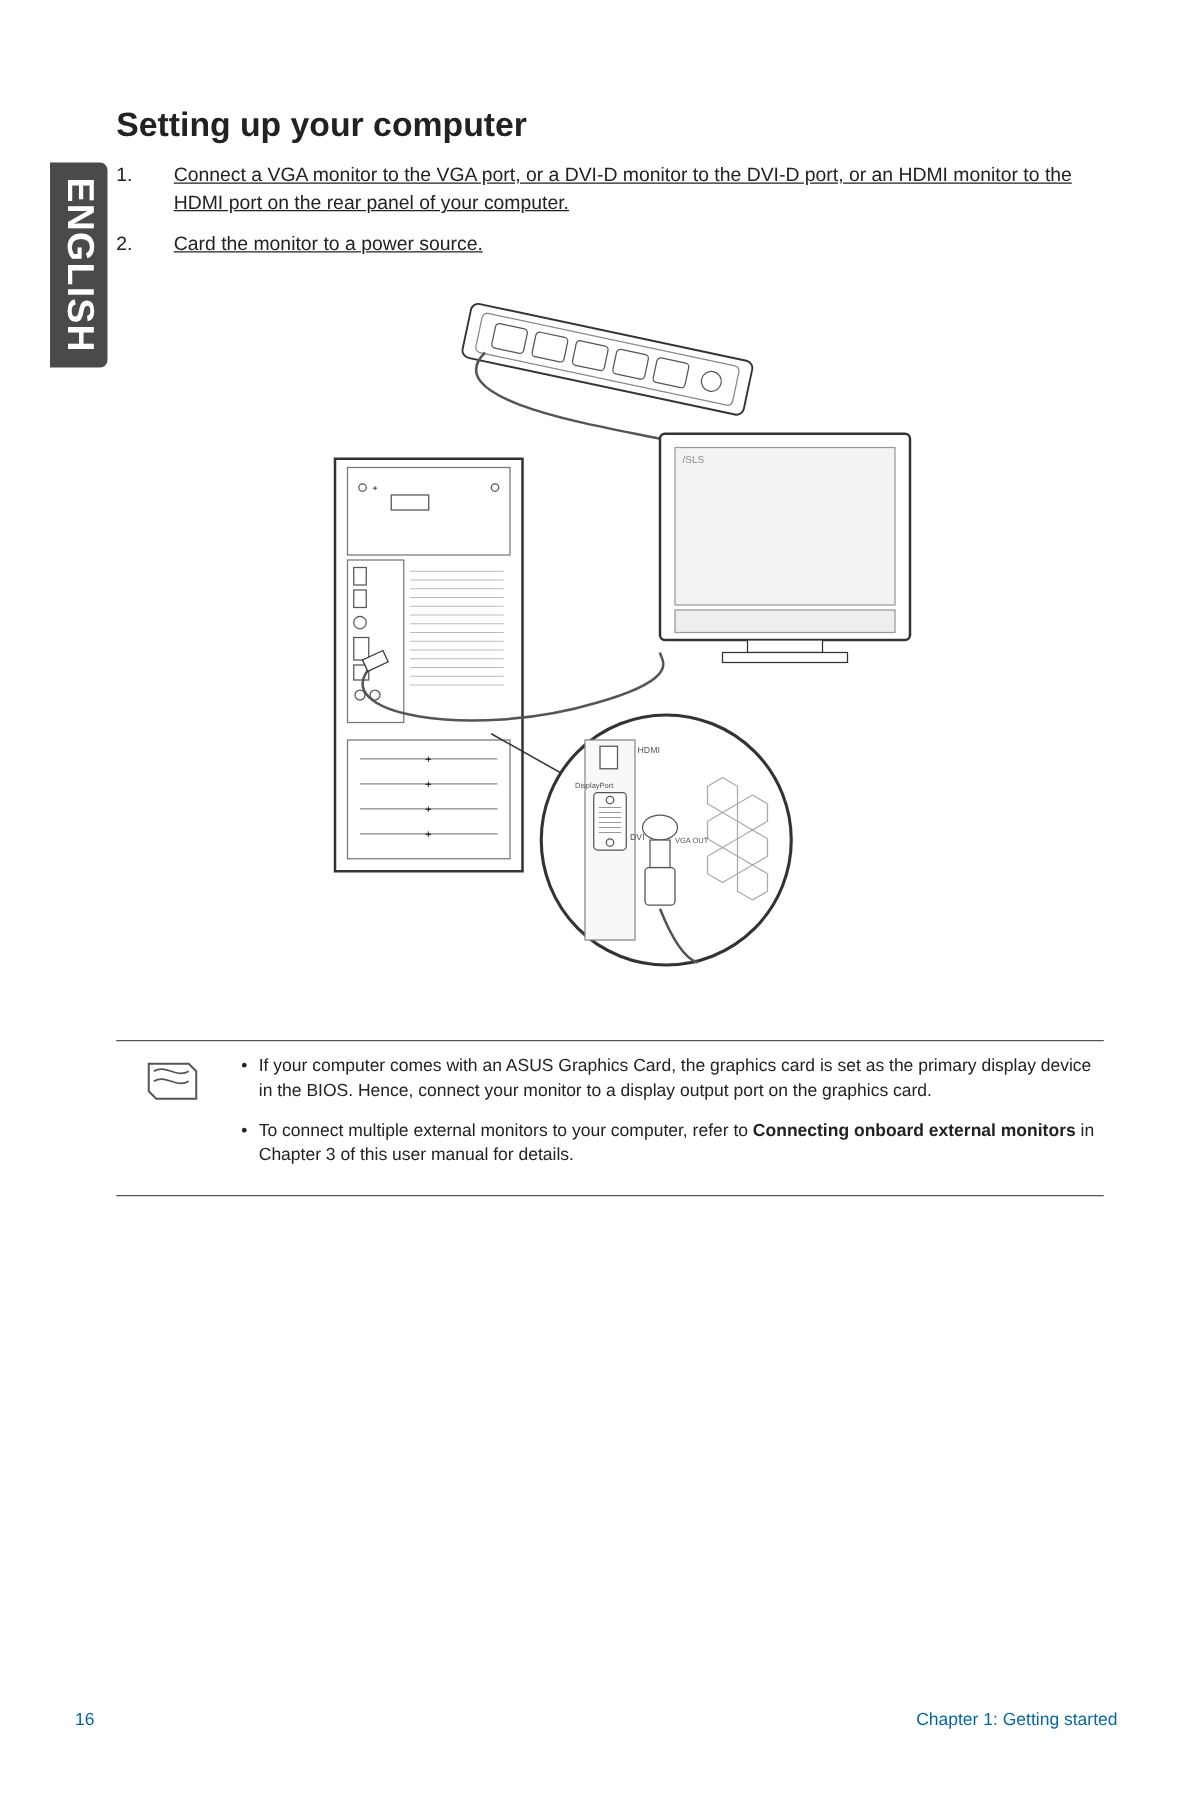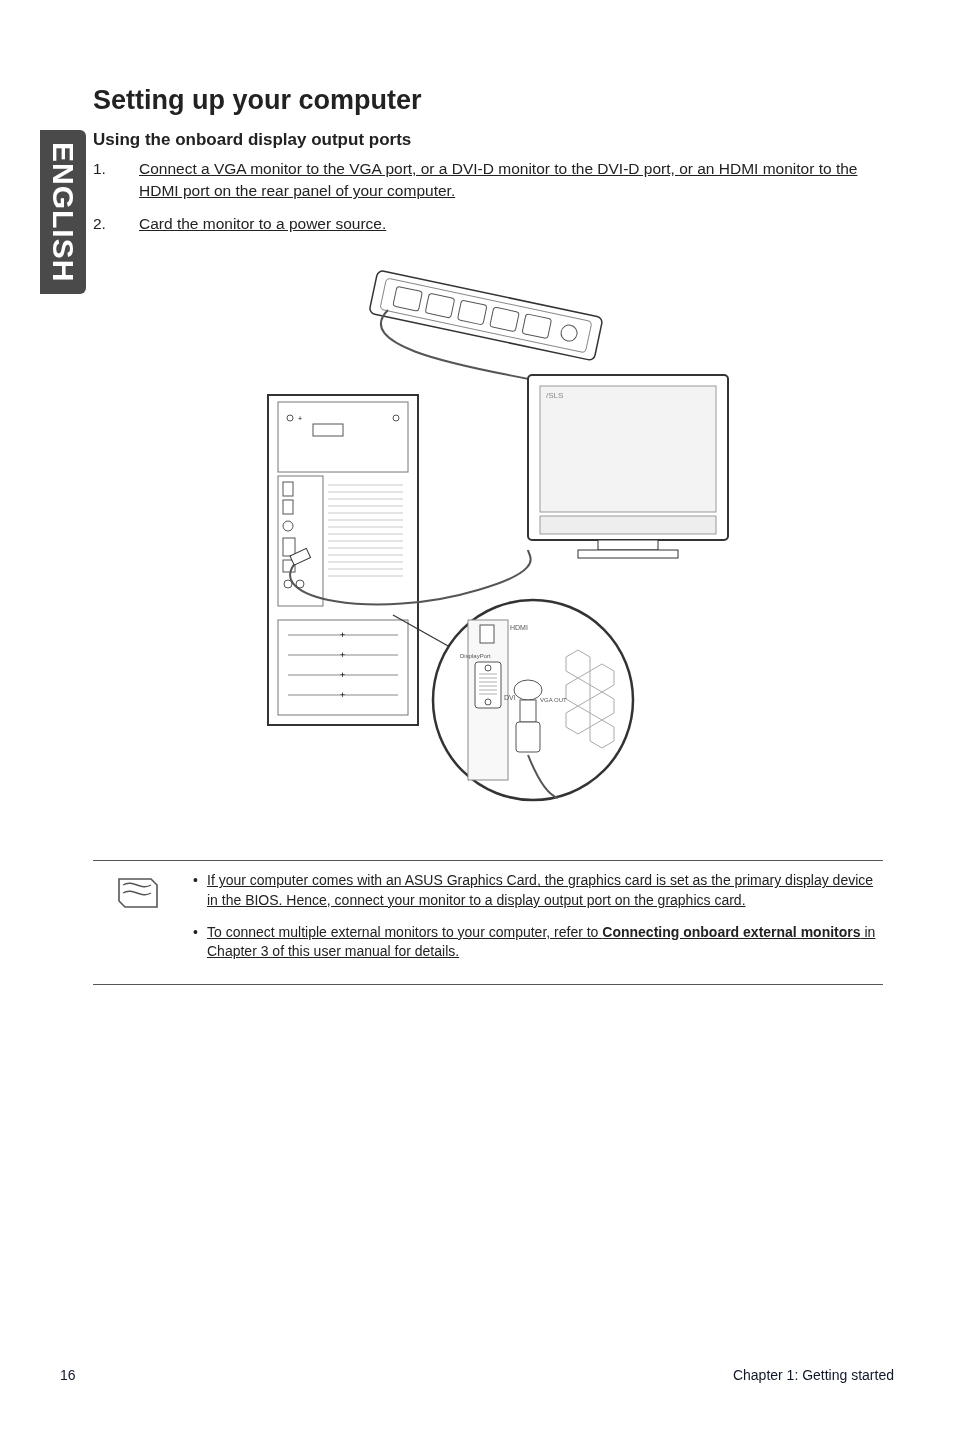"Using the onboard display output" h2.subsection-title { html: <h2>Using the onboard display output ports</h2> -> none }
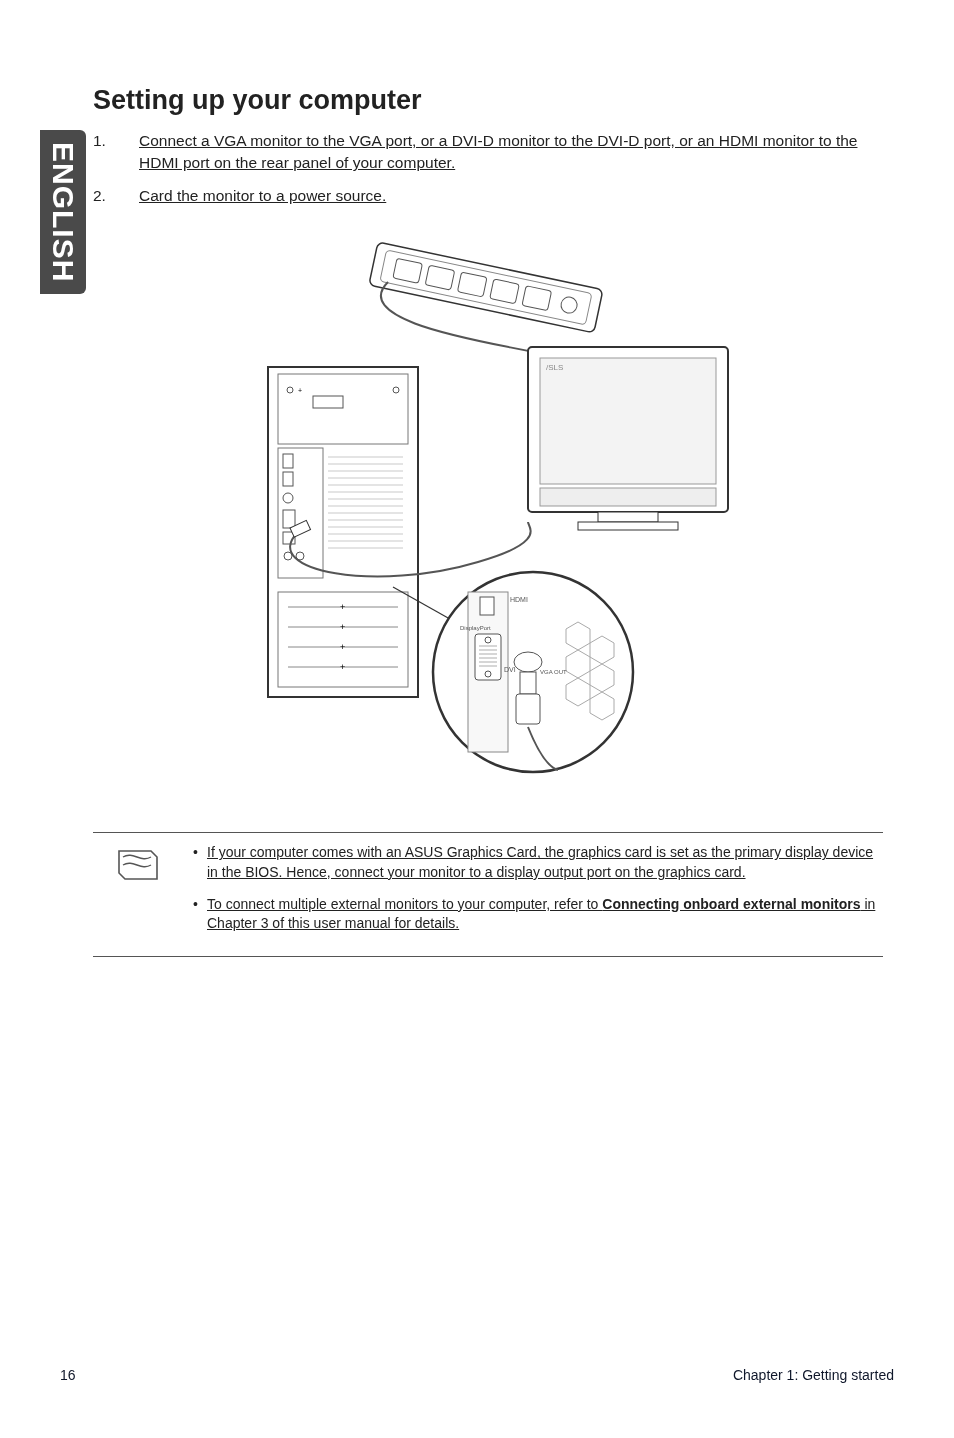"If your computer comes with" .note-list { text-decoration: underline -> none }
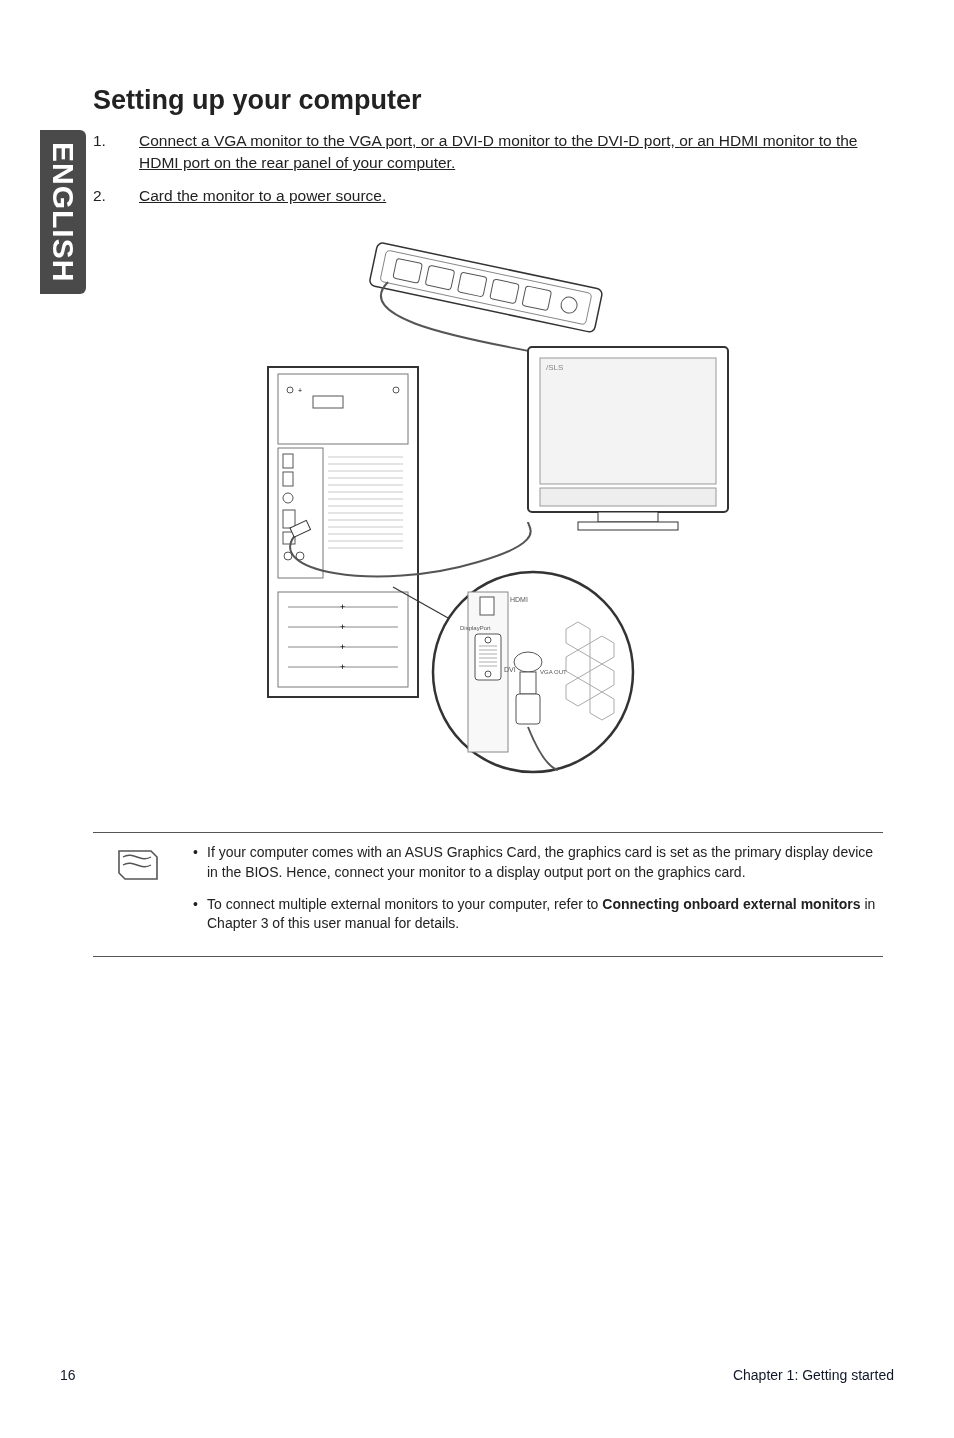"16" .footer { color: #0f172a -> #0369a1 }
